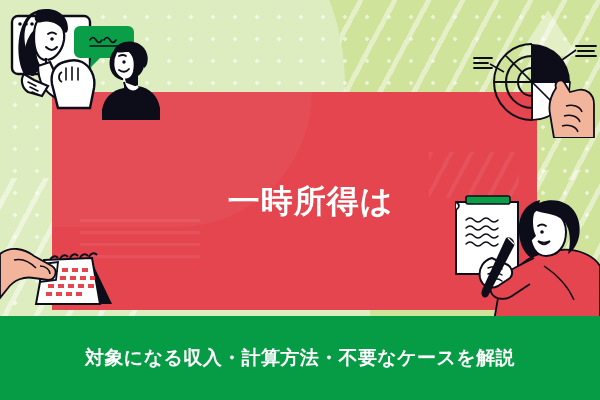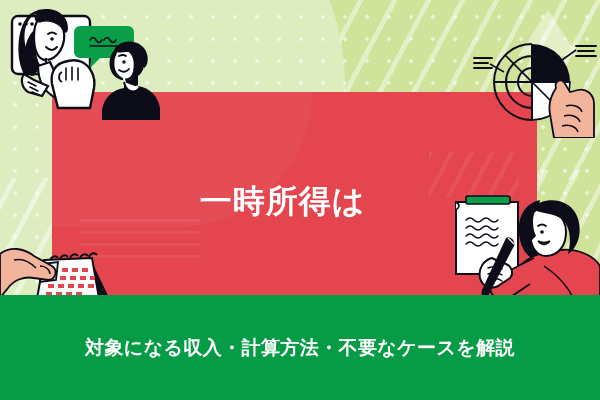"一時所得は" .title-wrap { left: 40px -> 68px }
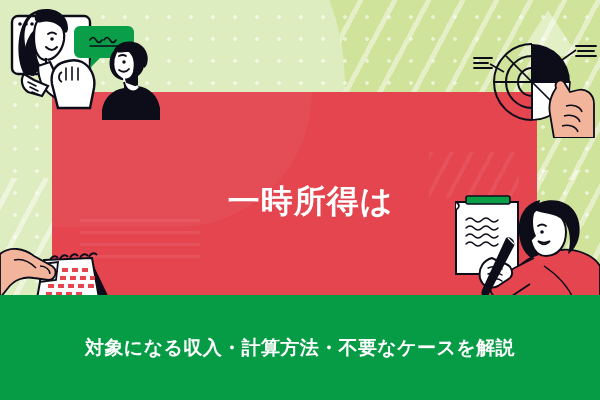"対象になる収入・計算方法・不要なケースを解説" .green-footer { height: 105px -> 84px }
